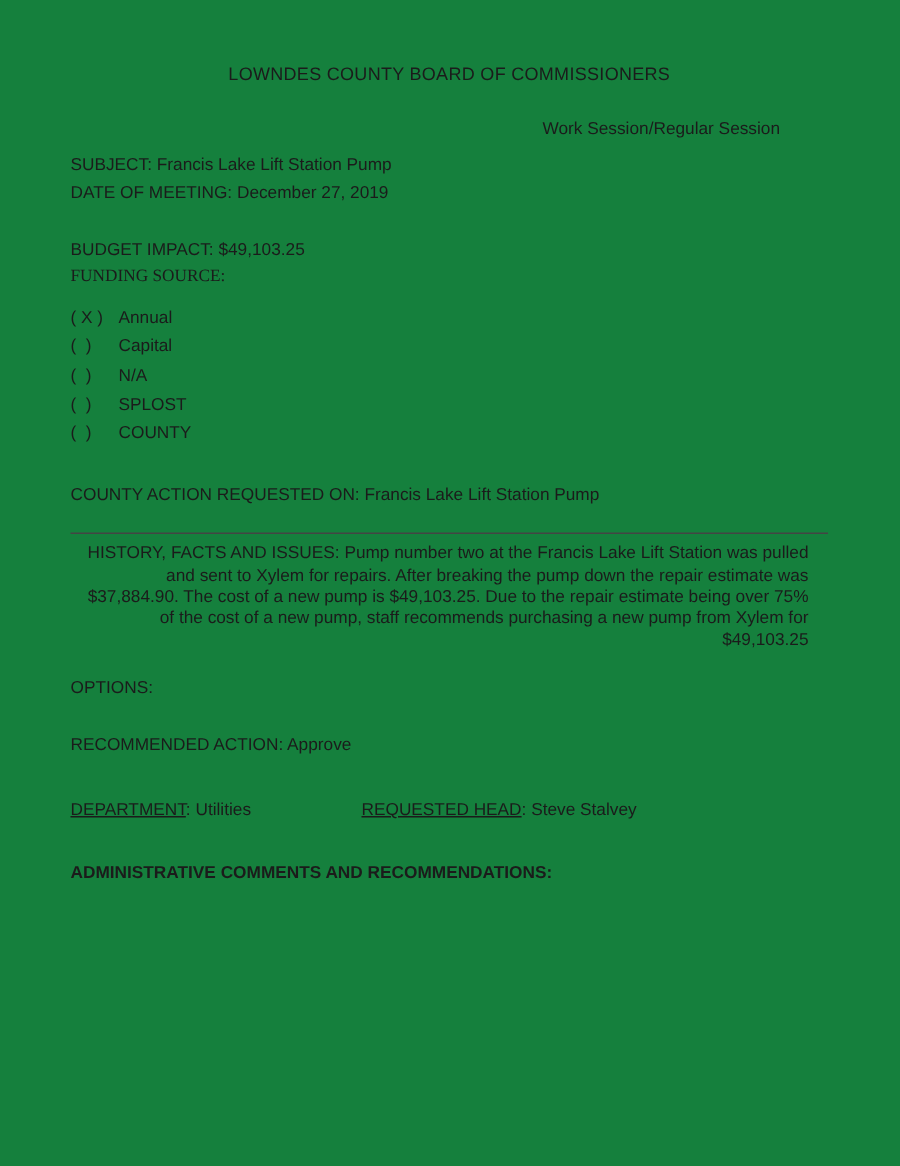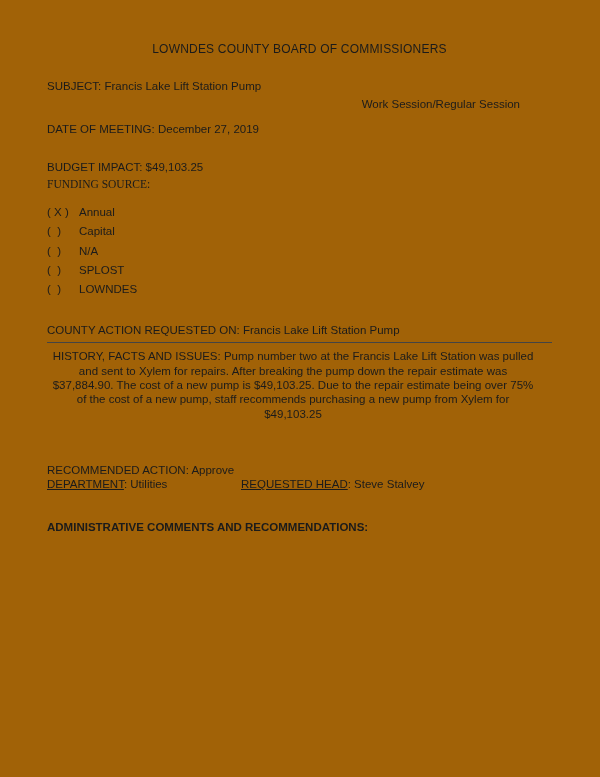"LOWNDES COUNTY BOARD OF COMMISSIONERS" .page { background: #a16207 -> #15803d }
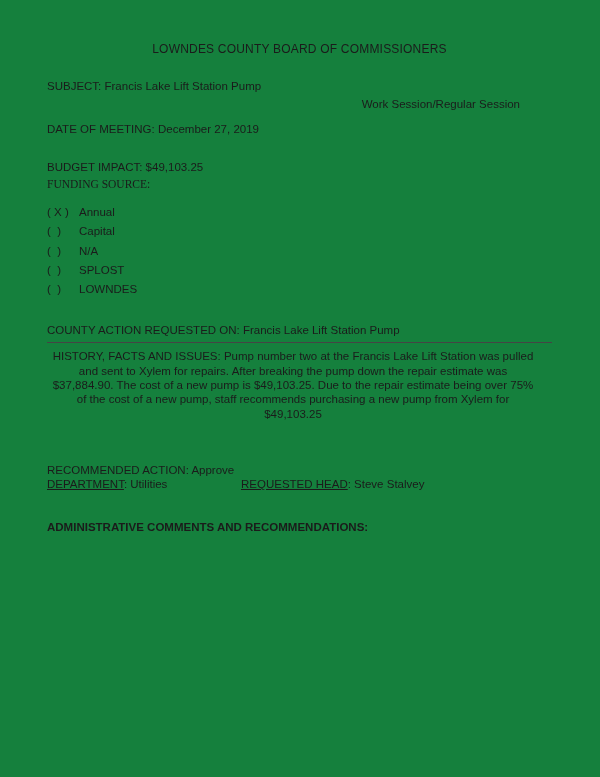"SUBJECT: Francis Lake Lift Station" div.row { order: before "Work Session/Regular Session" -> after "Work Session/Regular Session" }
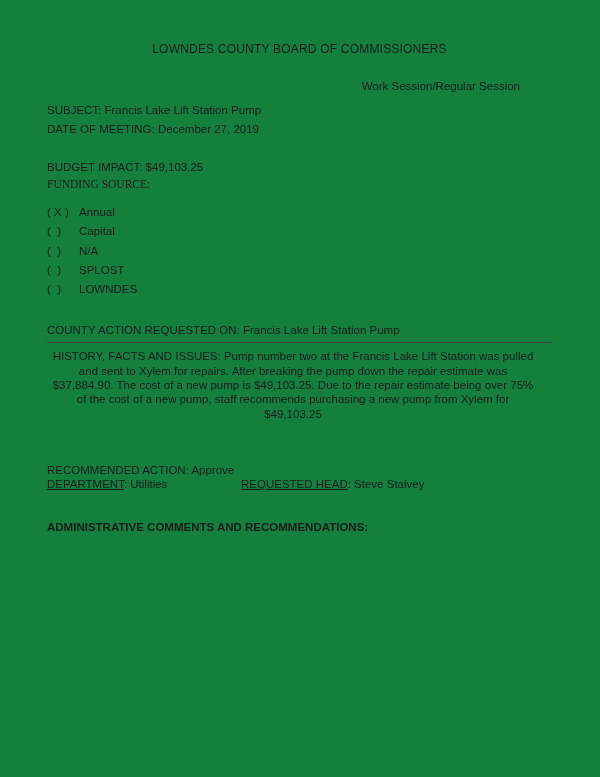"LOWNDES" span { text: LOWNDES -> COUNTY }
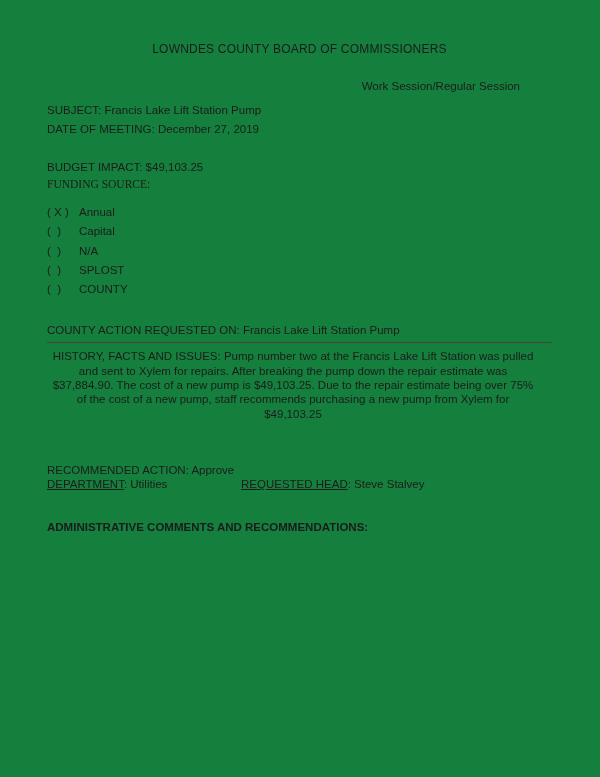"COUNTY ACTION REQUESTED ON: Francis" .county-action-row { padding-bottom: 5px -> 18px }
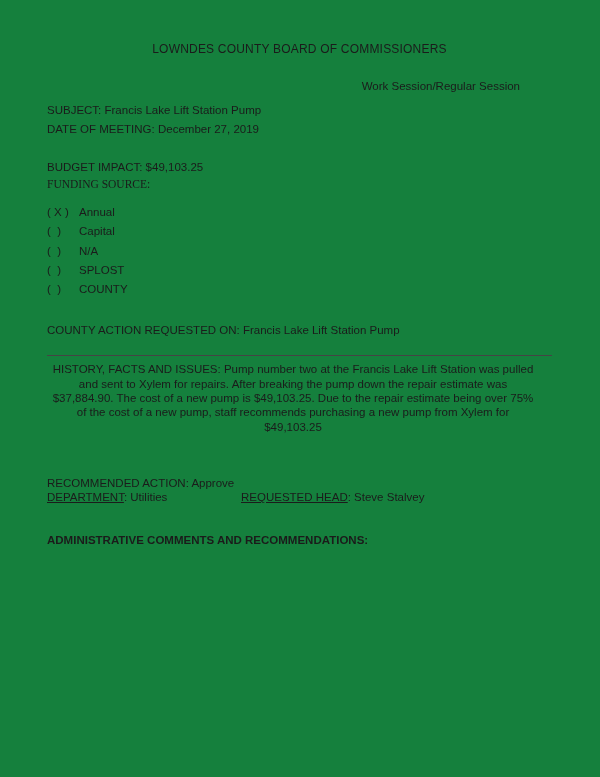"HISTORY, FACTS AND ISSUES: Pump" .history-para { text-align: center -> right }
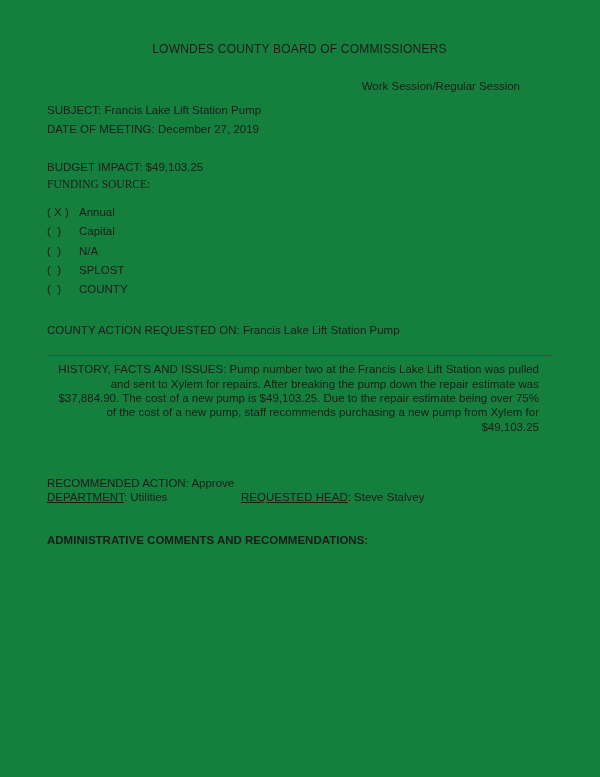"OPTIONS:" span.options-label { html: none -> <span>OPTIONS:</span> }
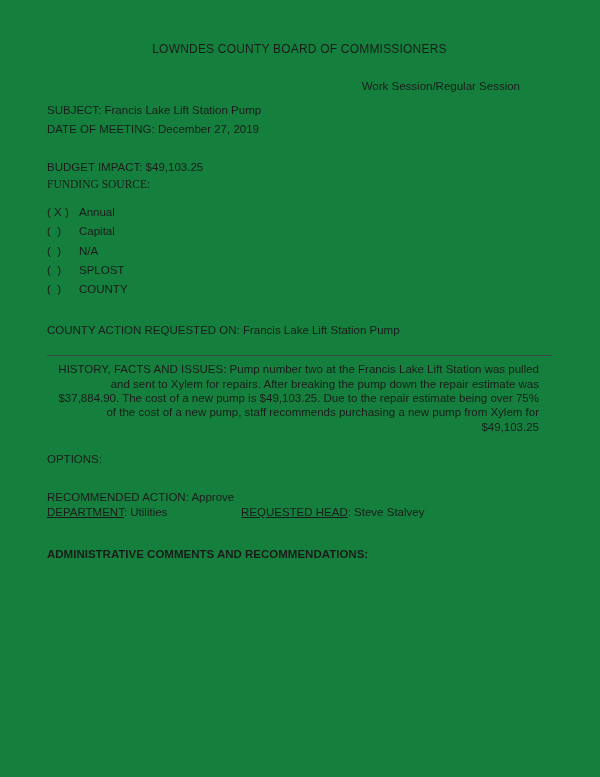"RECOMMENDED ACTION: Approve" .recommended-row { margin-bottom: none -> 28px }
